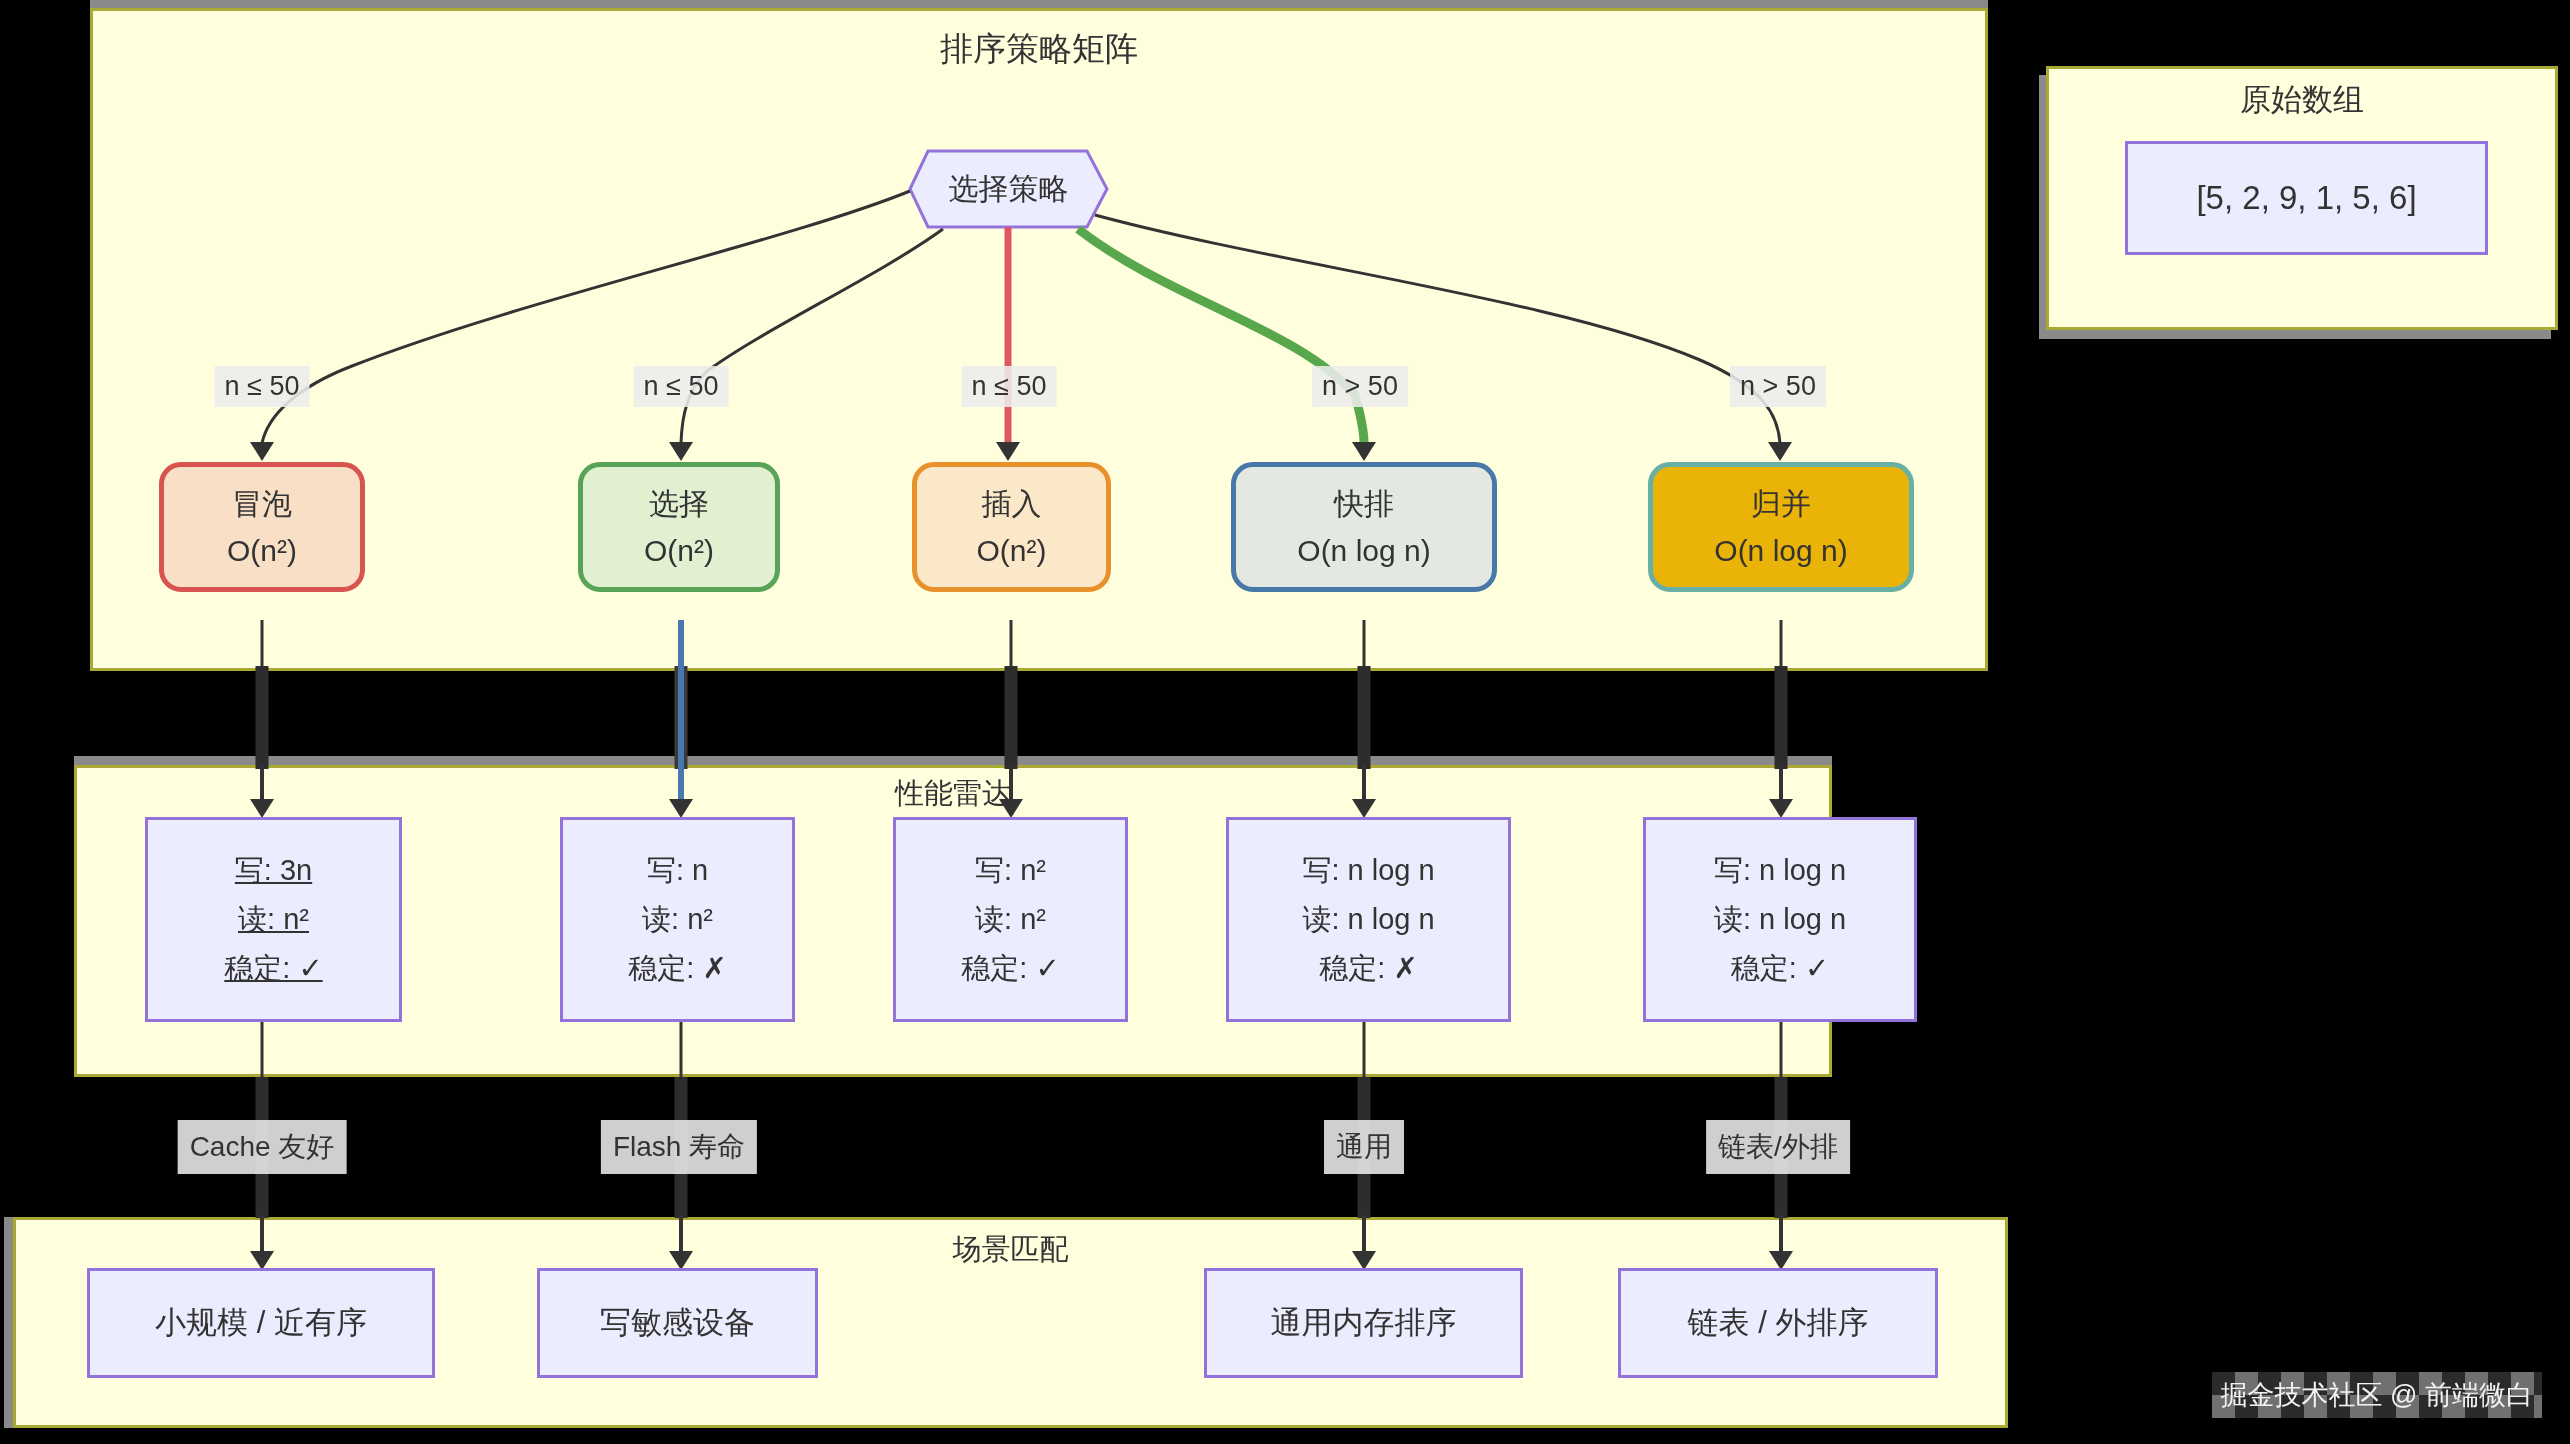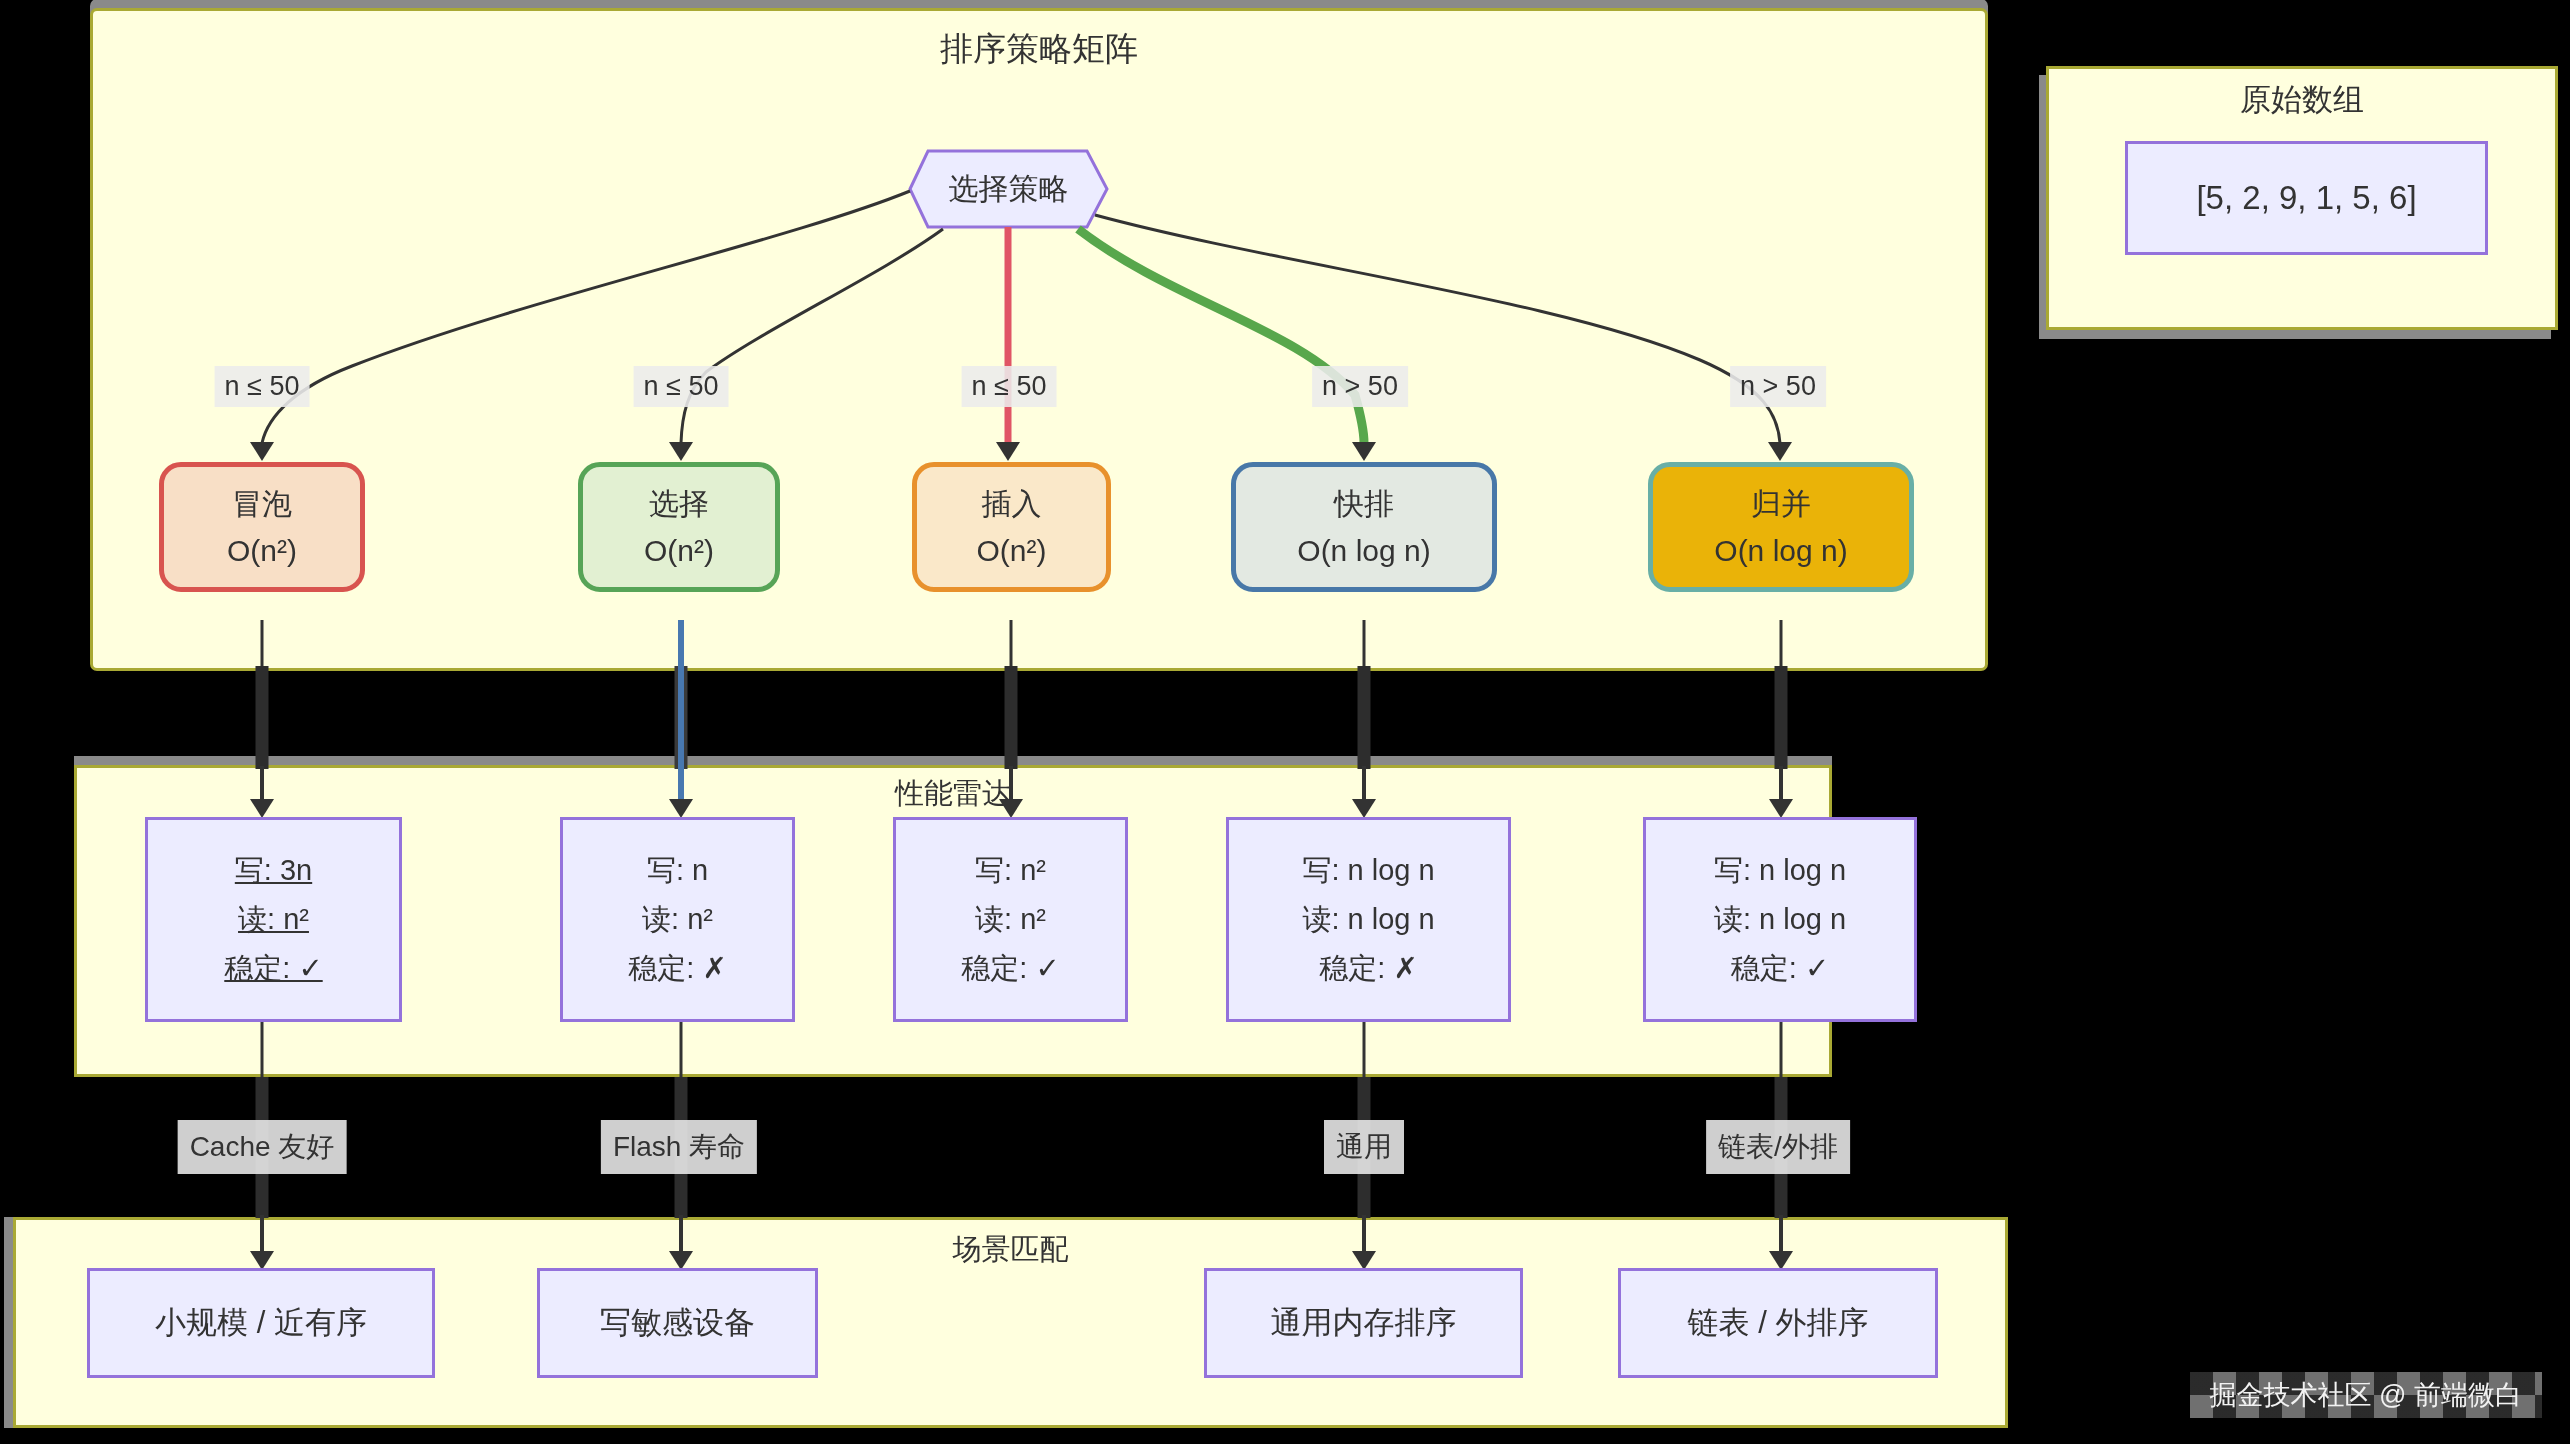"排序策略矩阵" #c-top { border-radius: 7px -> none }
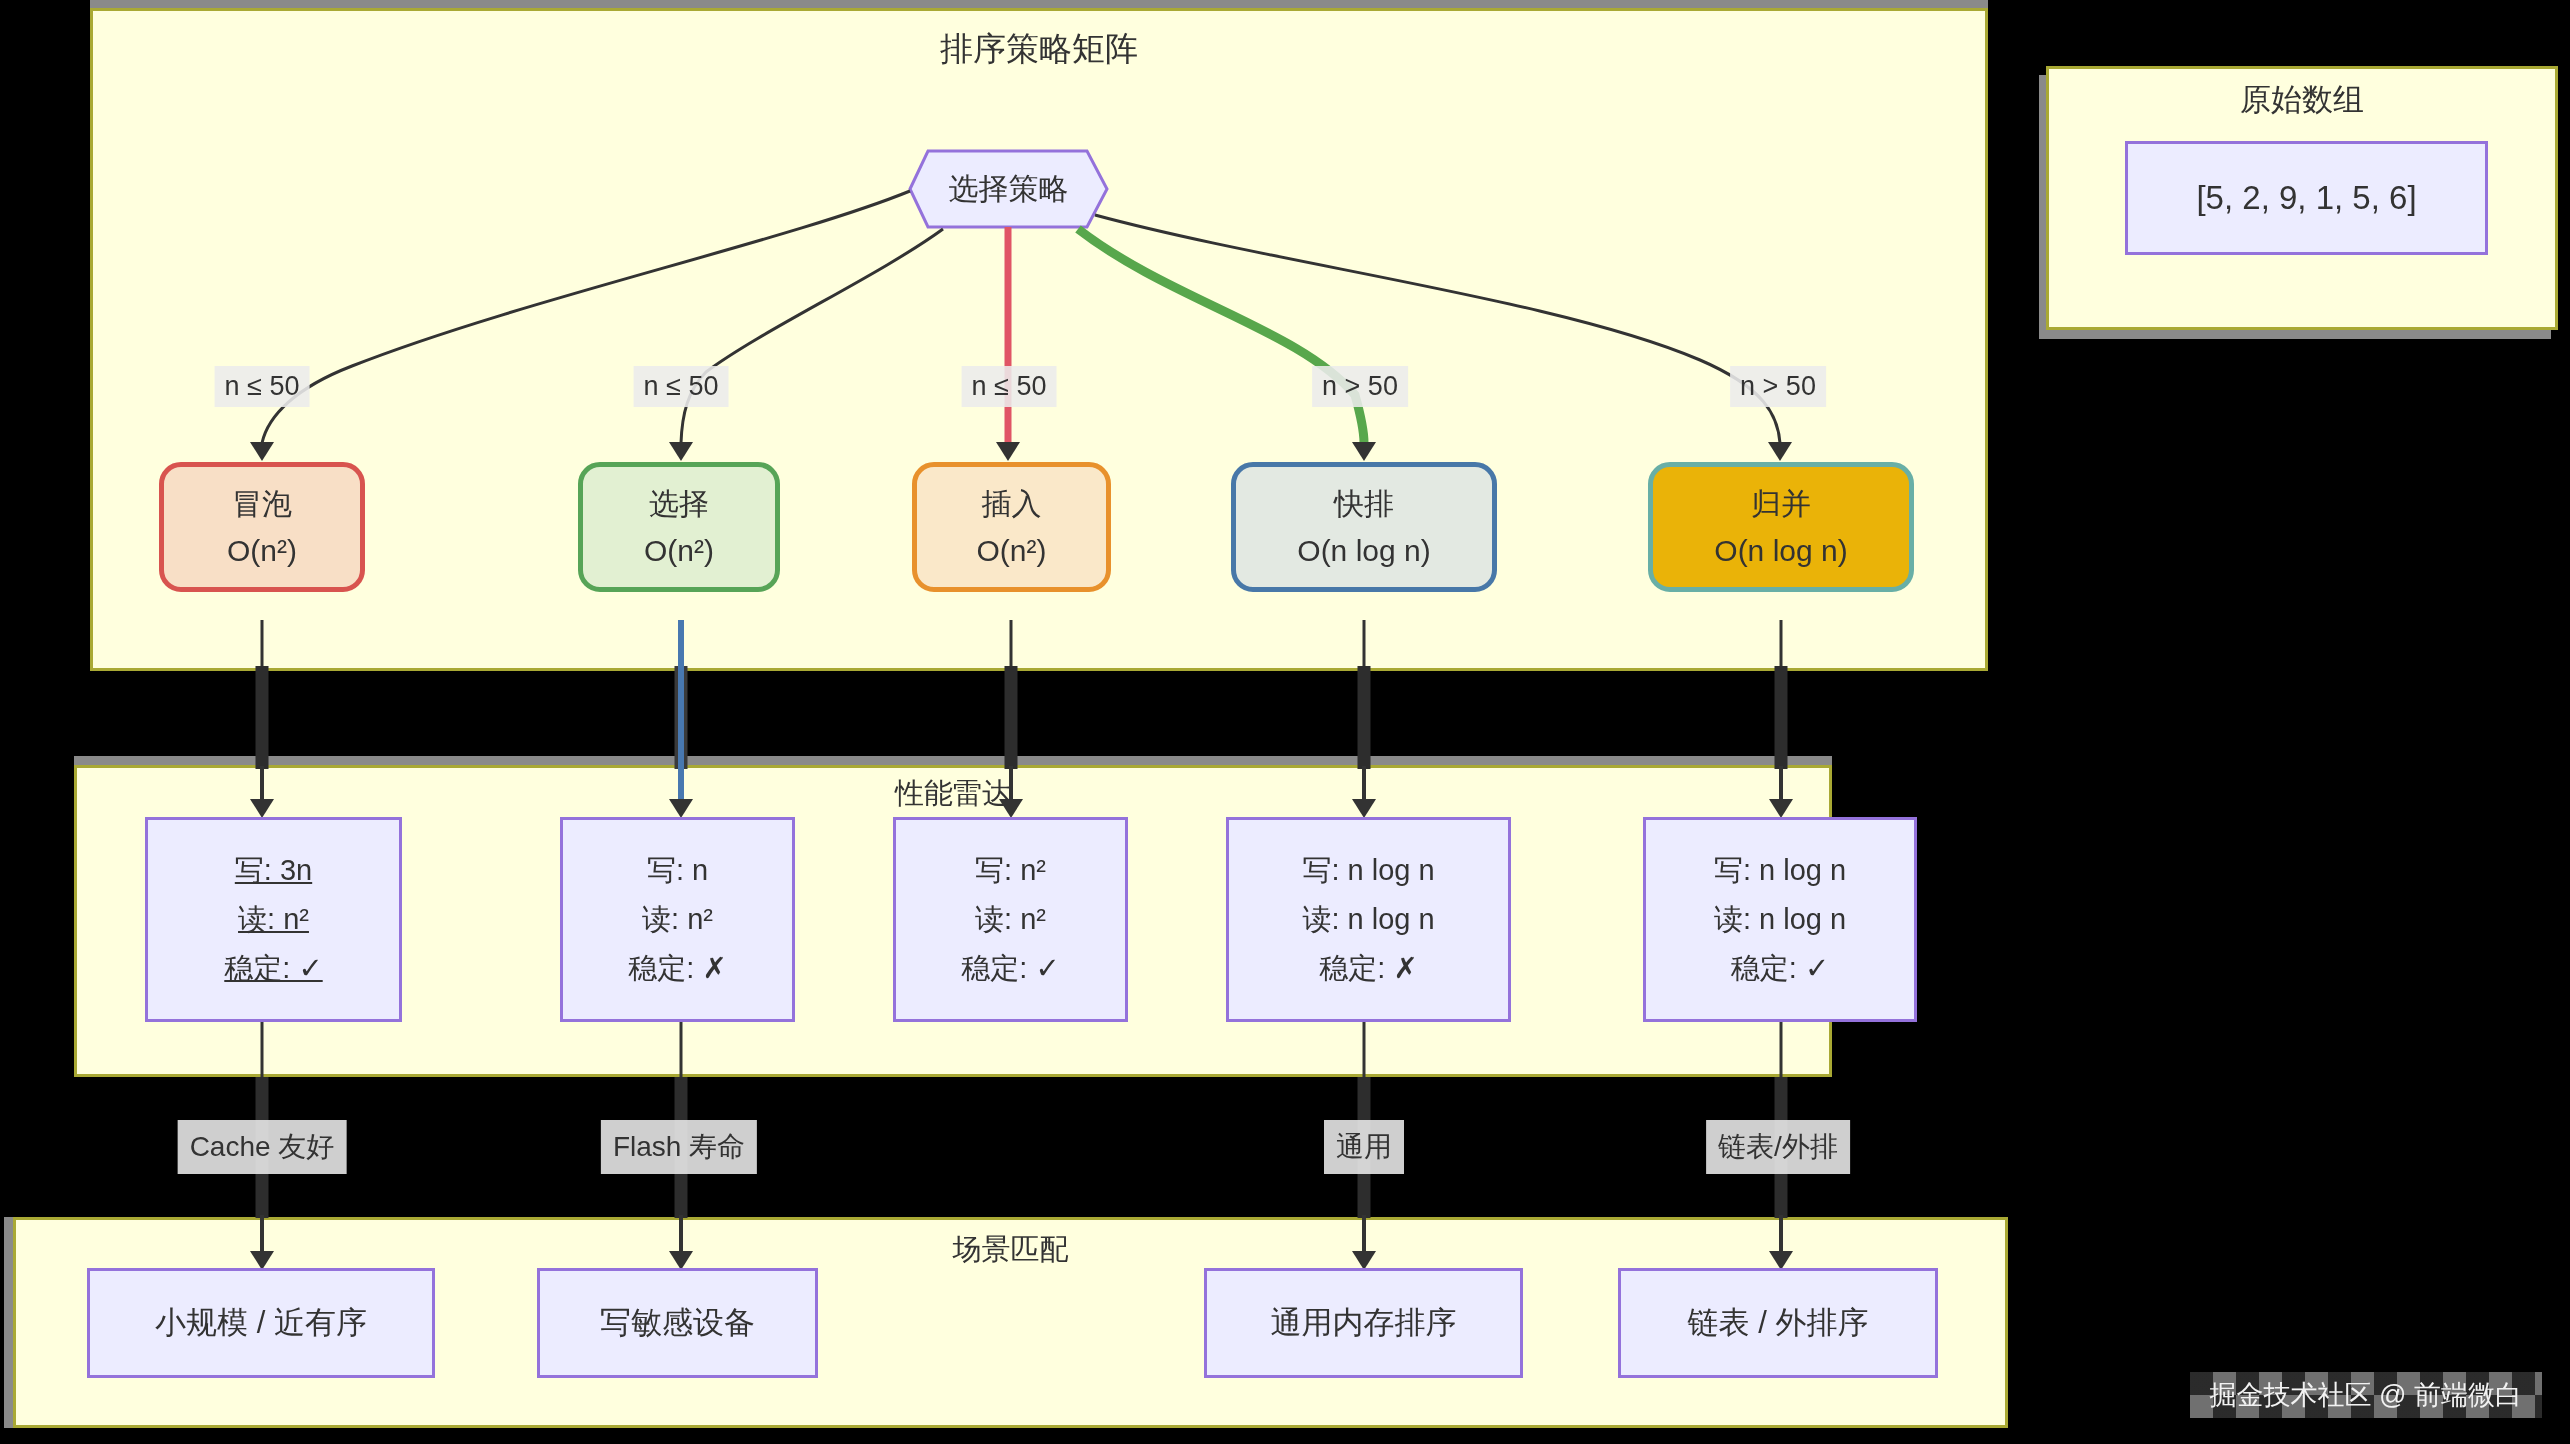"掘金技术社区 @ 前端微白" .watermark { padding: 0 20px -> 0 9px }
